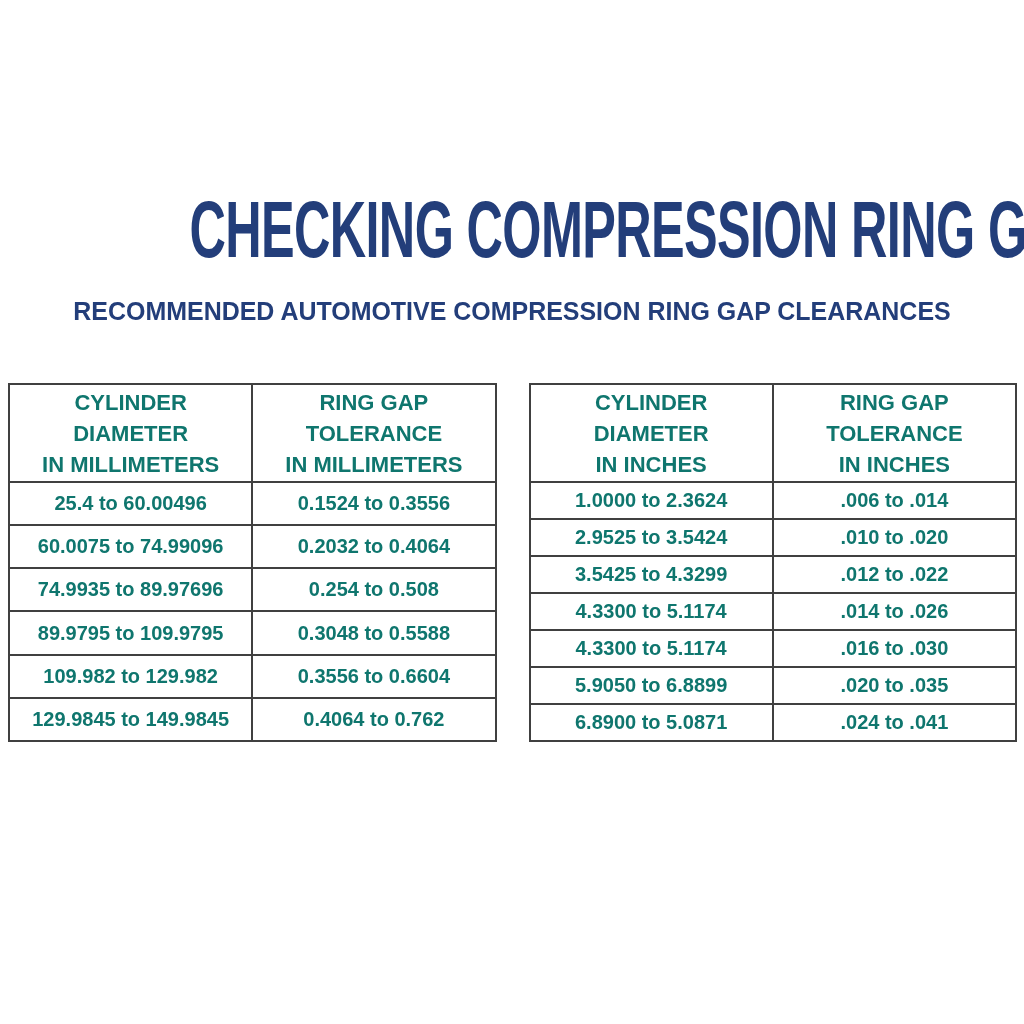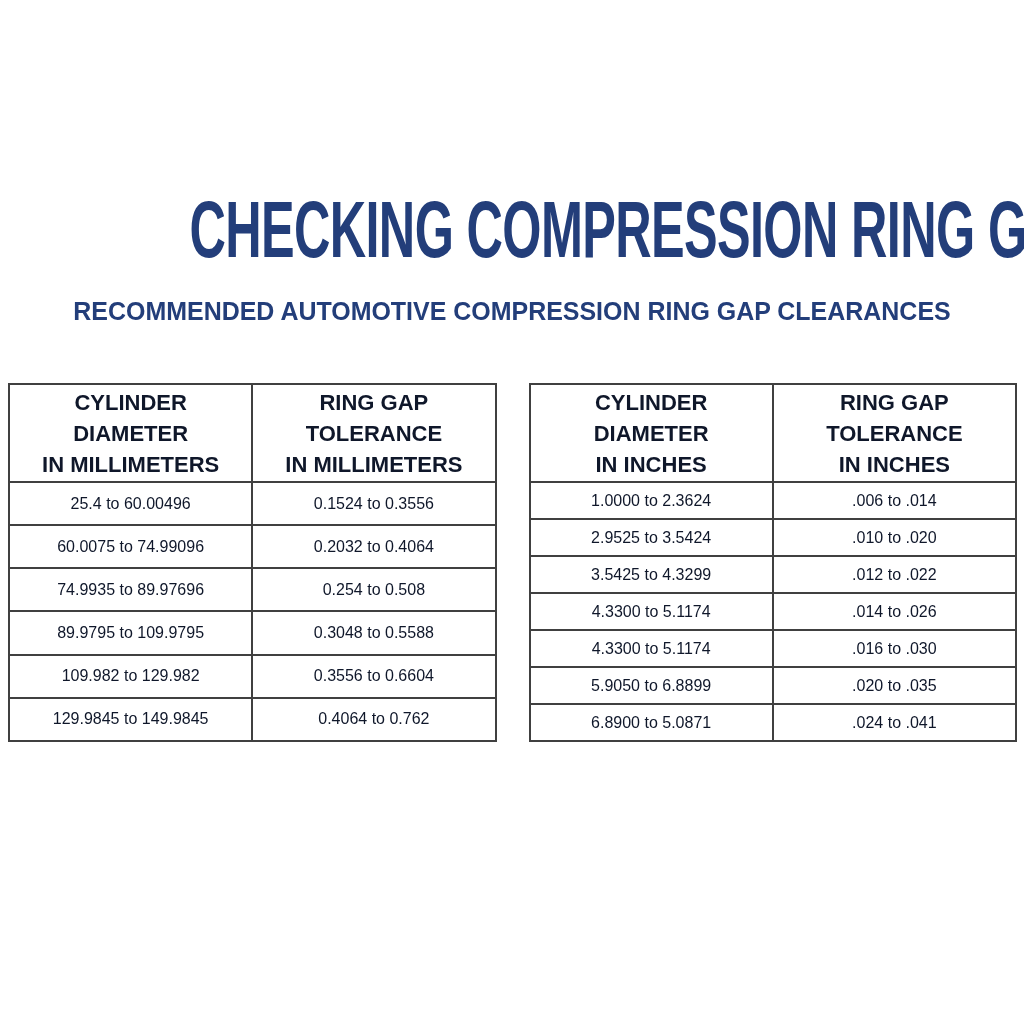"CYLINDER" table.spec-table th, table.spec-table td { color: #0f172a -> #0f766e }
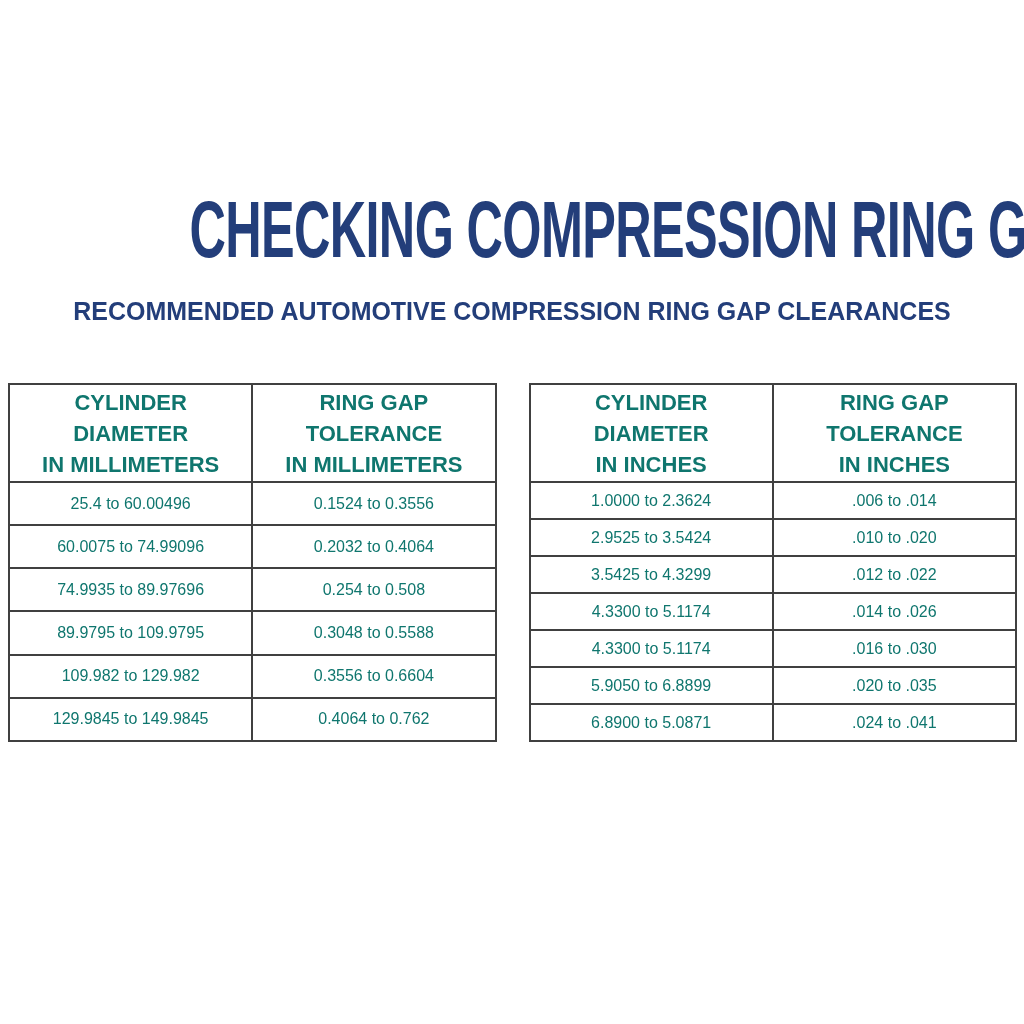"25.4 to 60.00496" table.spec-table td { font-size: 16px -> 20px; font-weight: normal -> bold }
